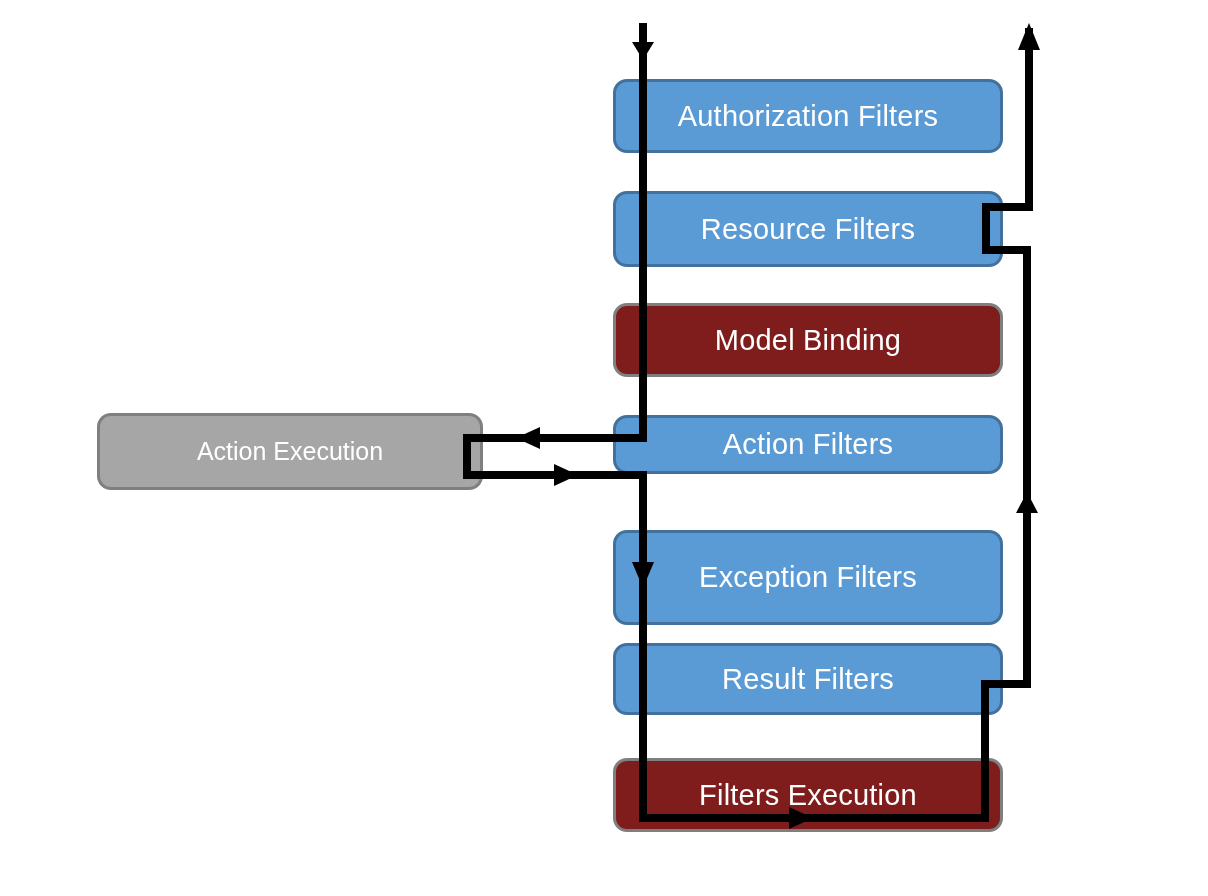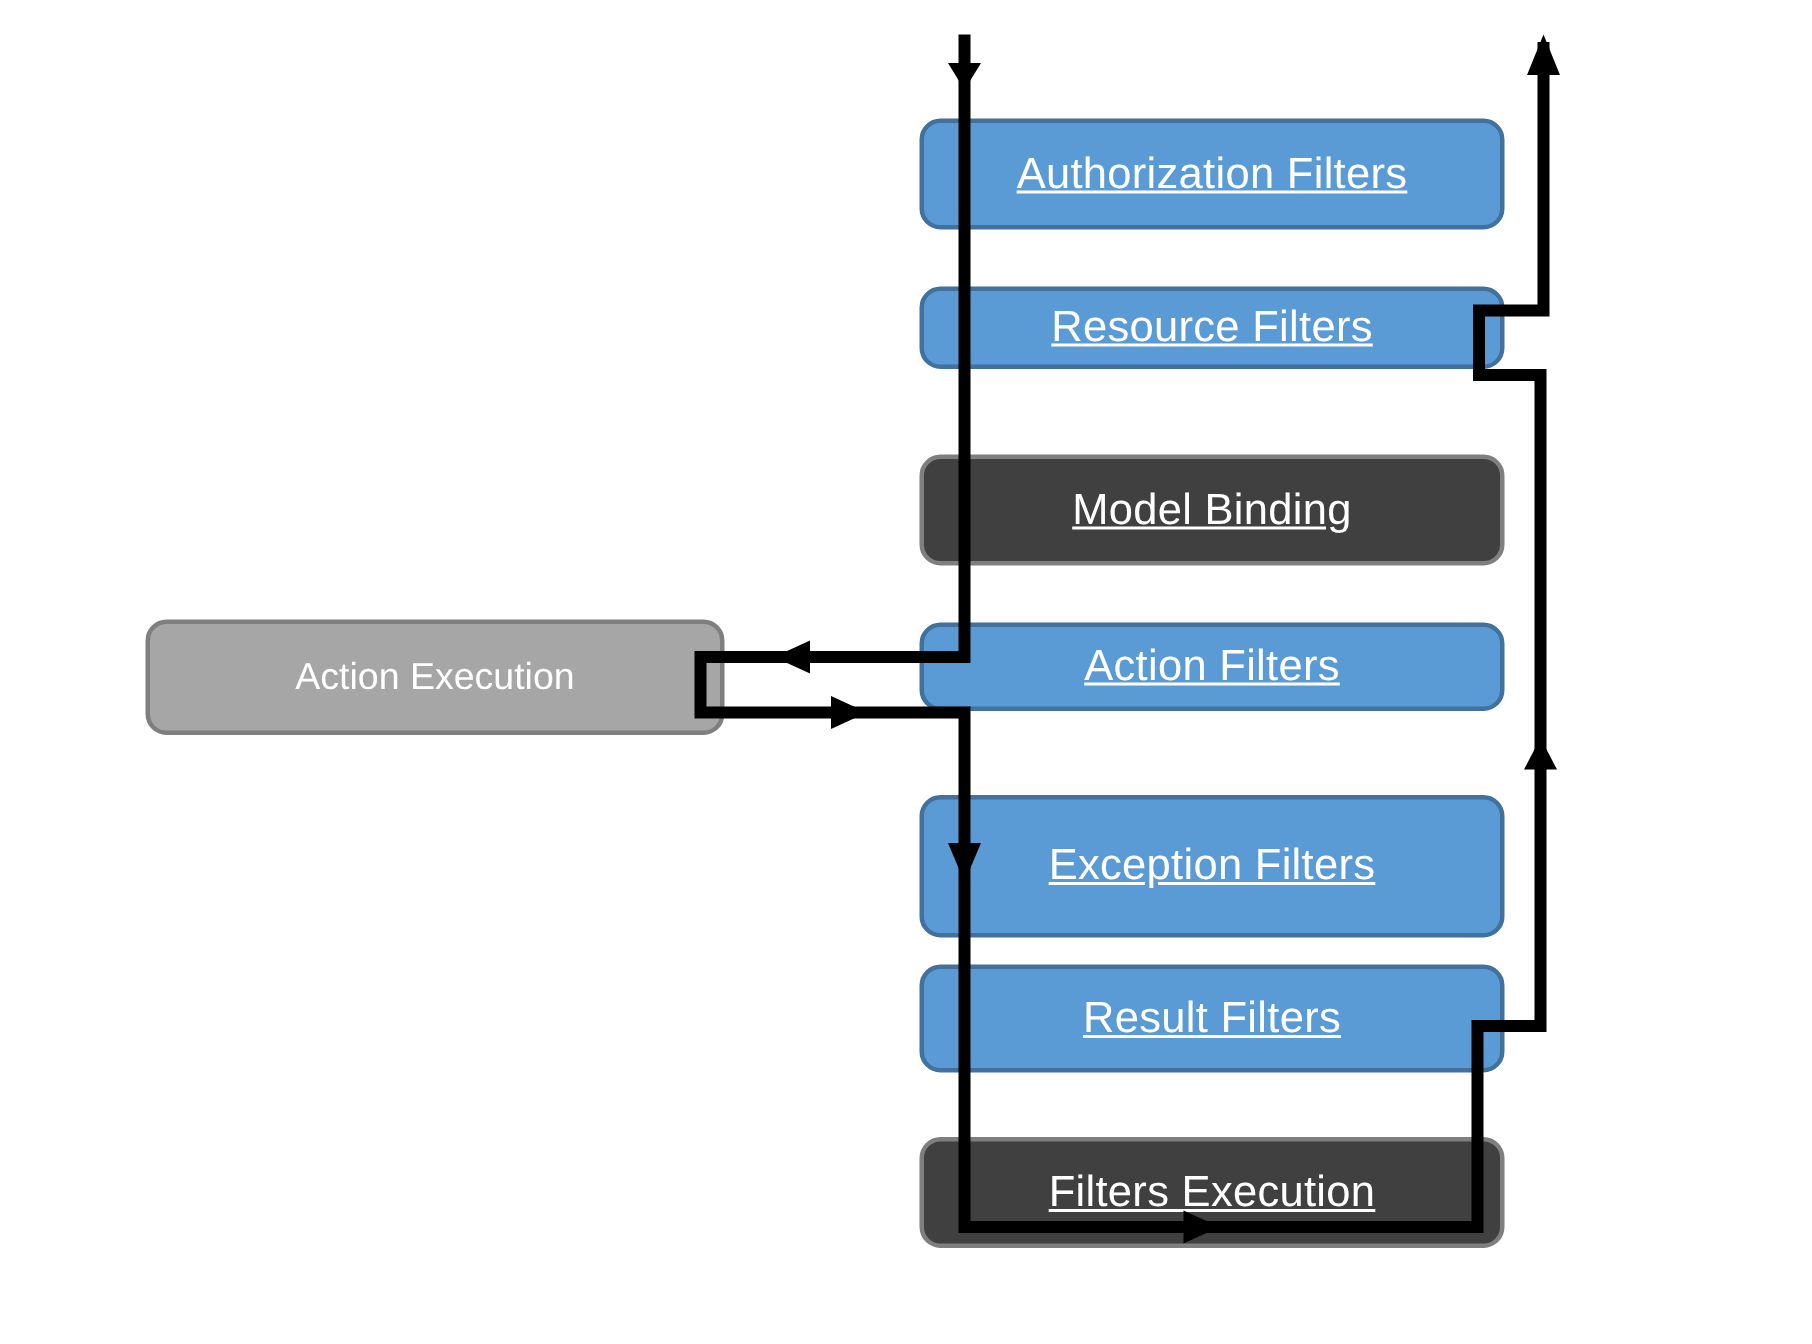"Authorization Filters" .pbox { text-decoration: underline -> none }
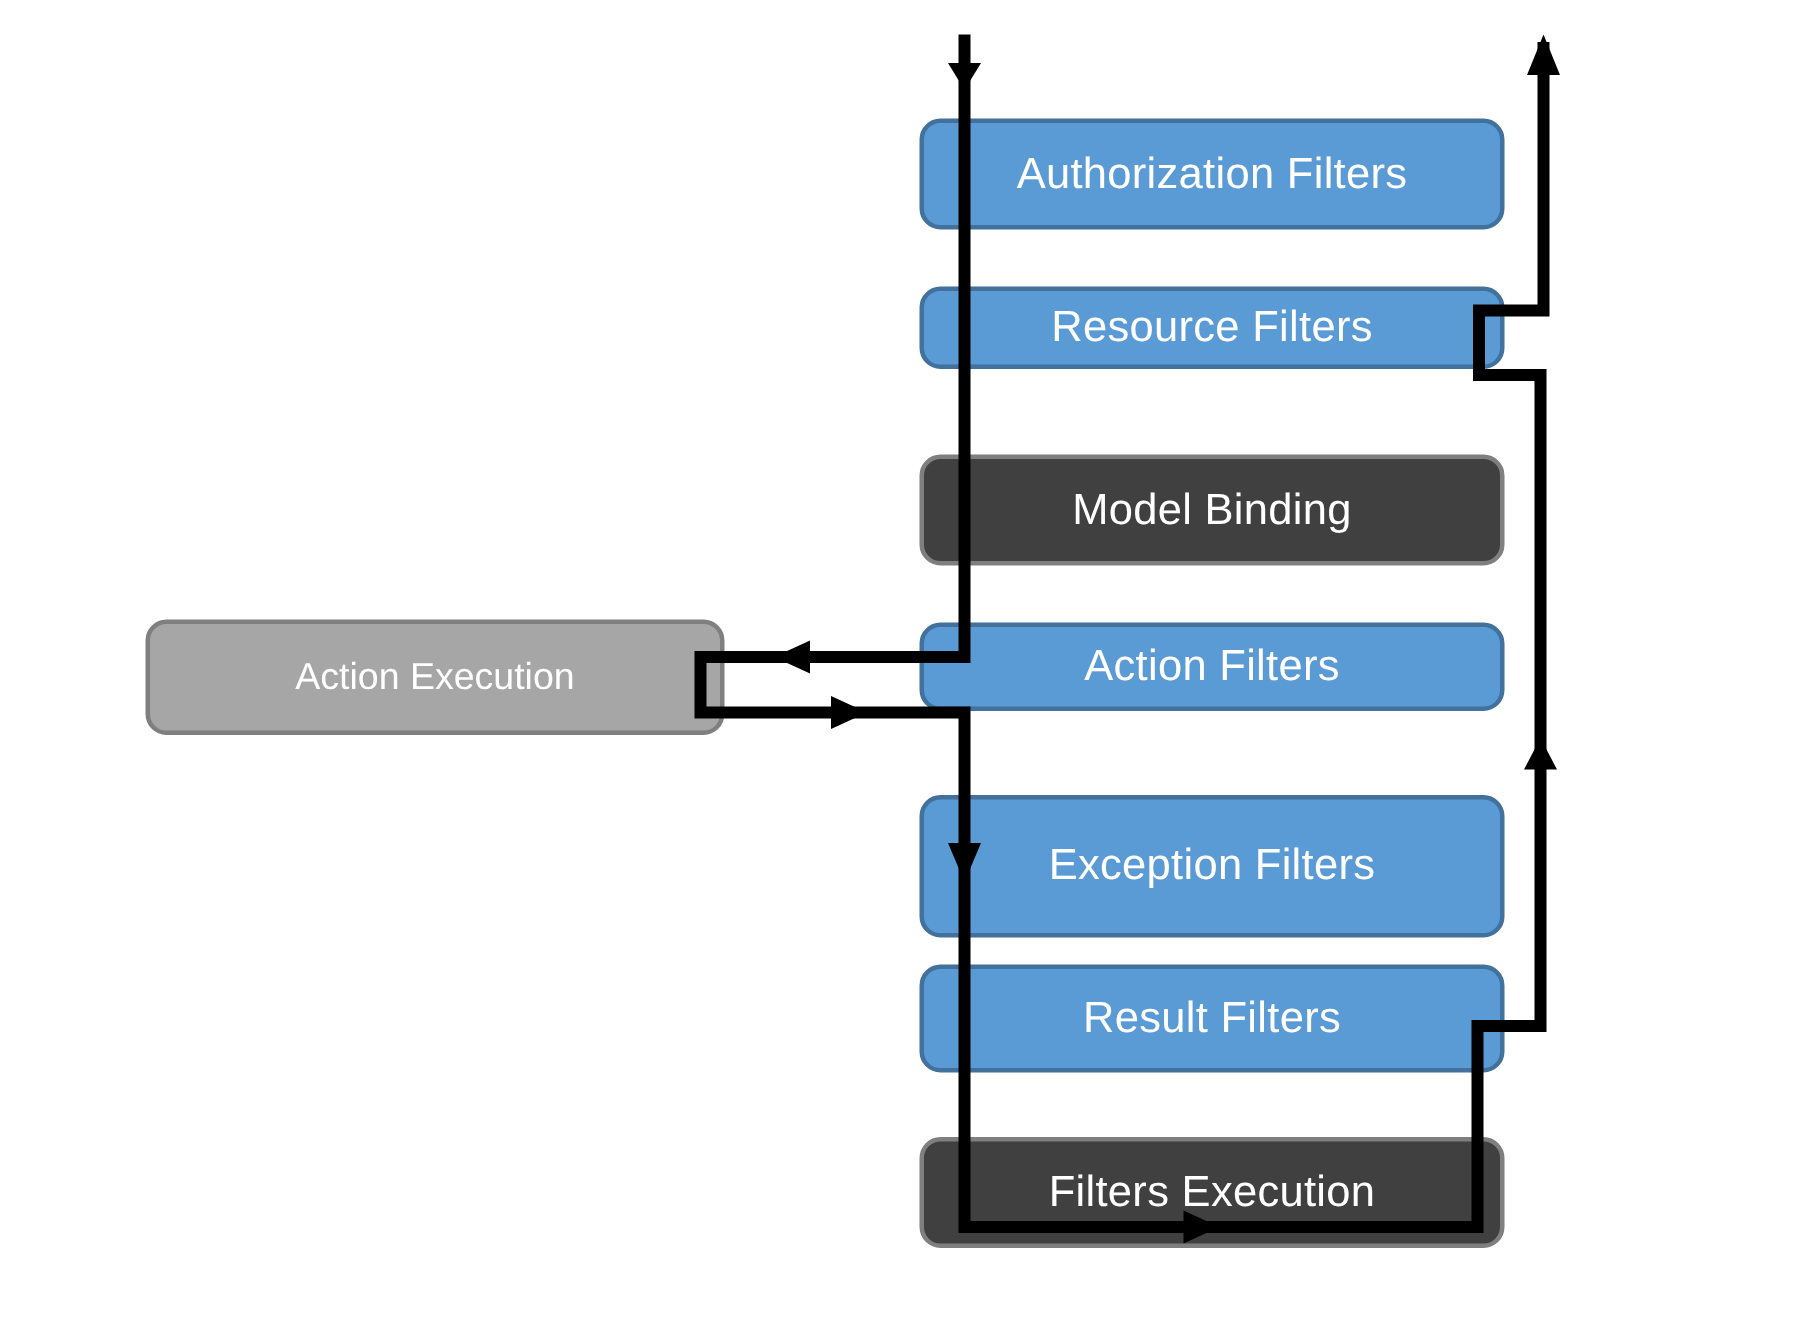"Resource Filters" div.pbox { height: 55px -> 76px }
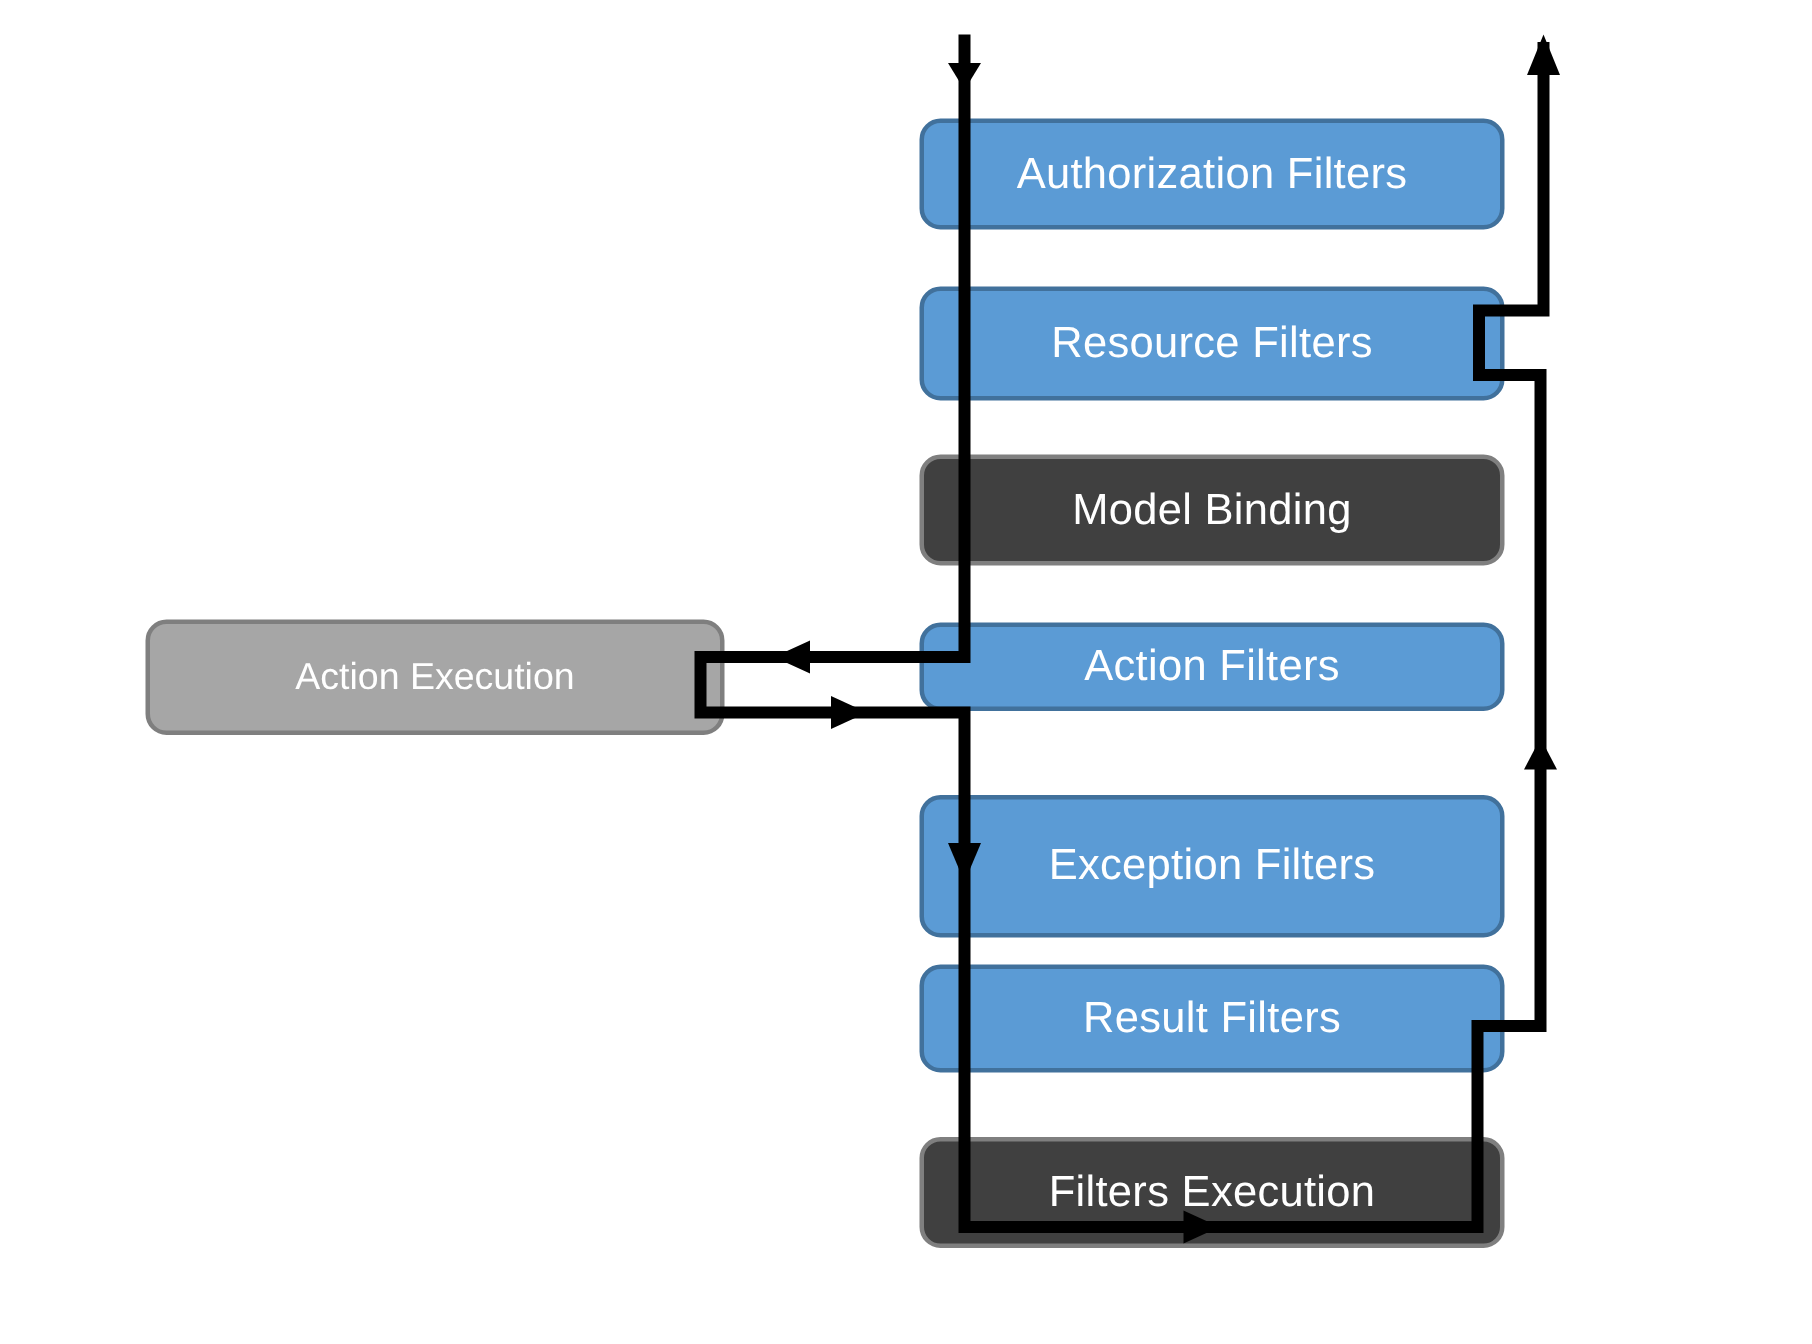"Model Binding" .pbox.gray { background: #404040 -> #7f1d1d }
